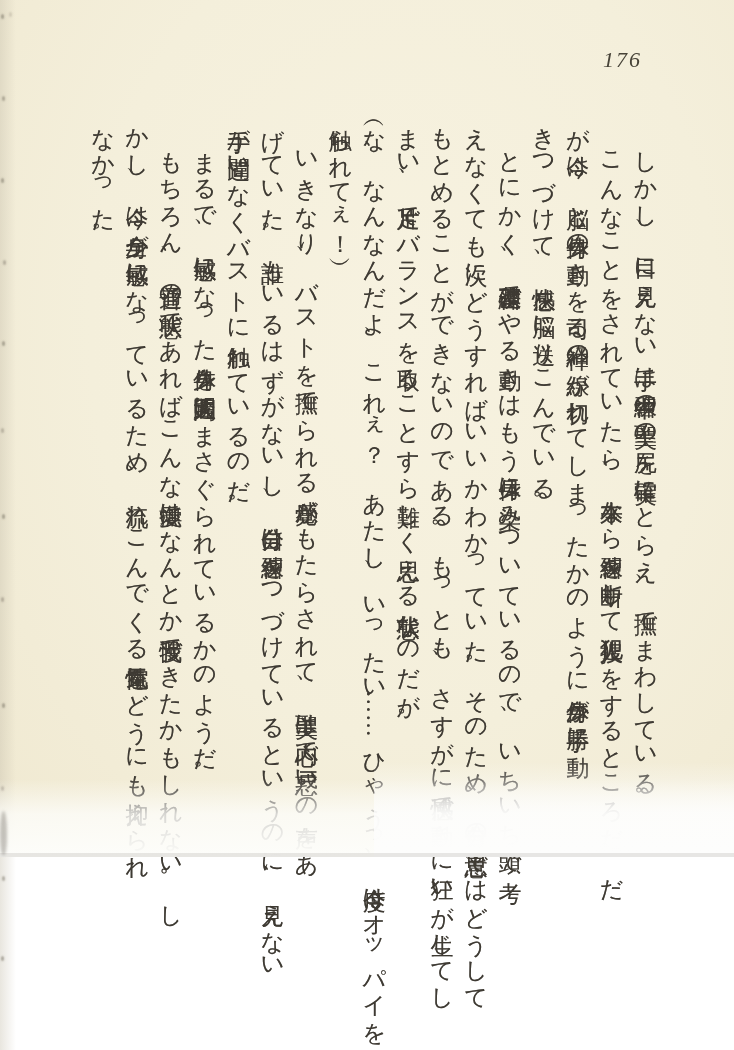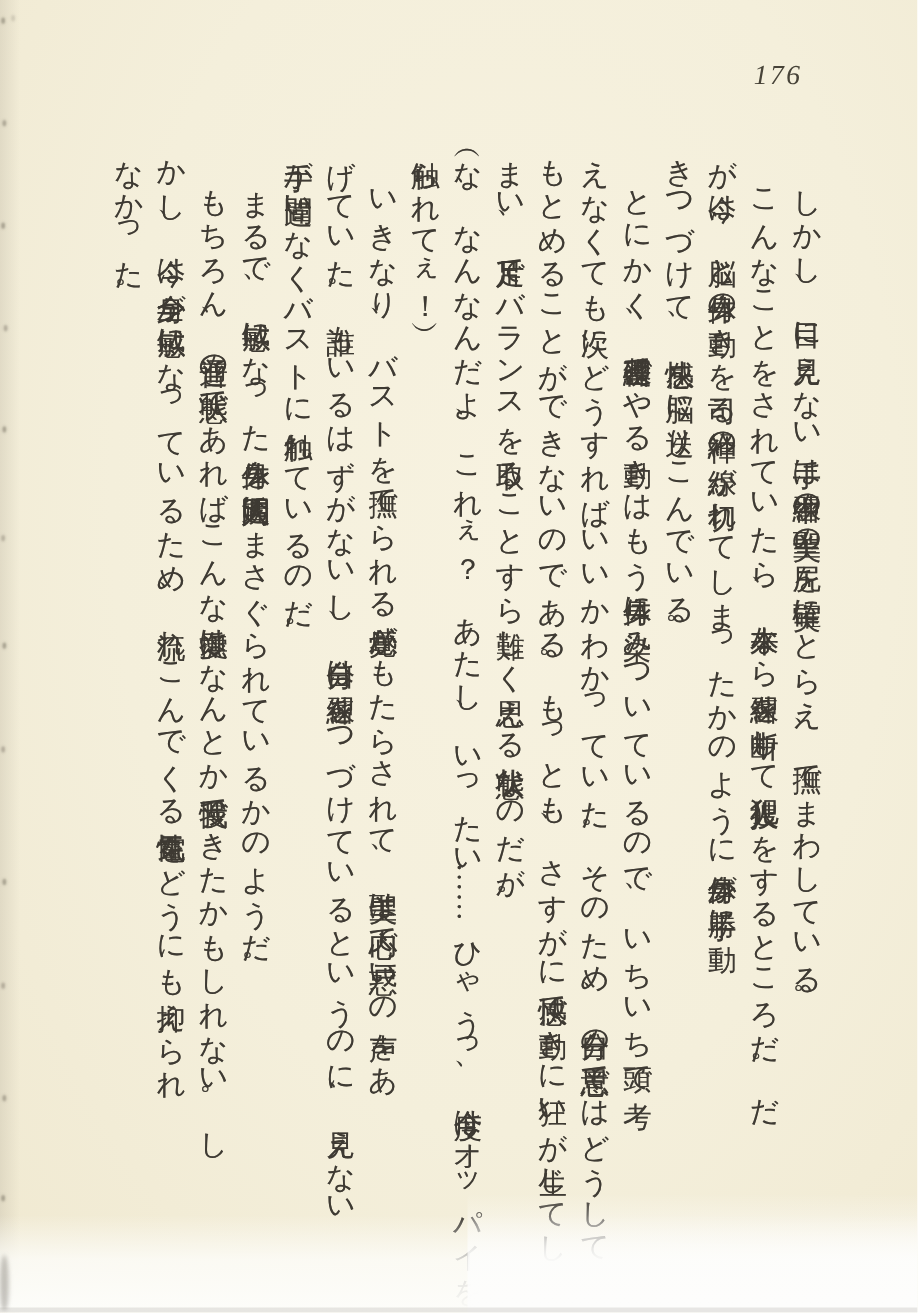"176" #book-page { height: 1050px -> 857px }
